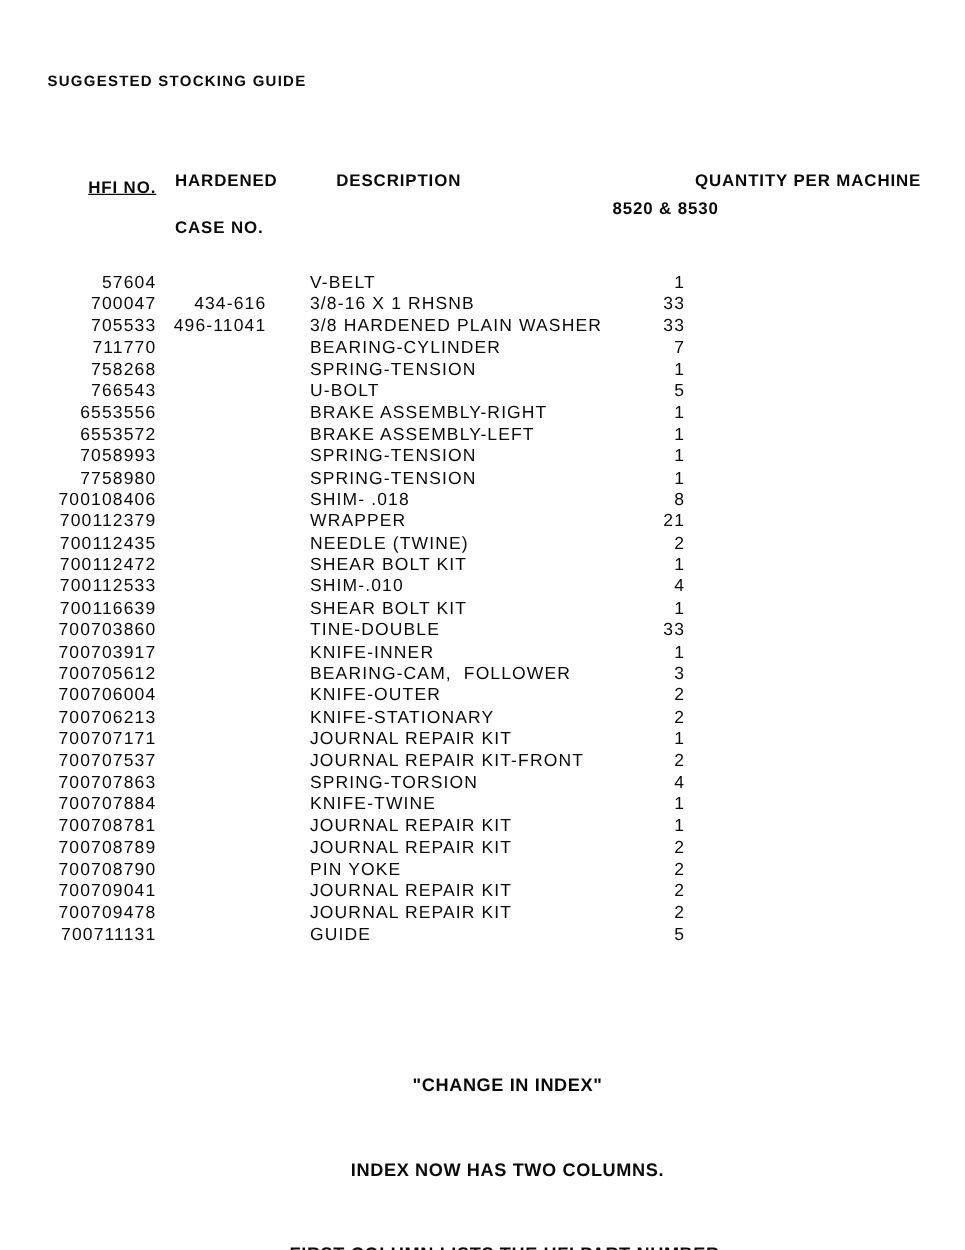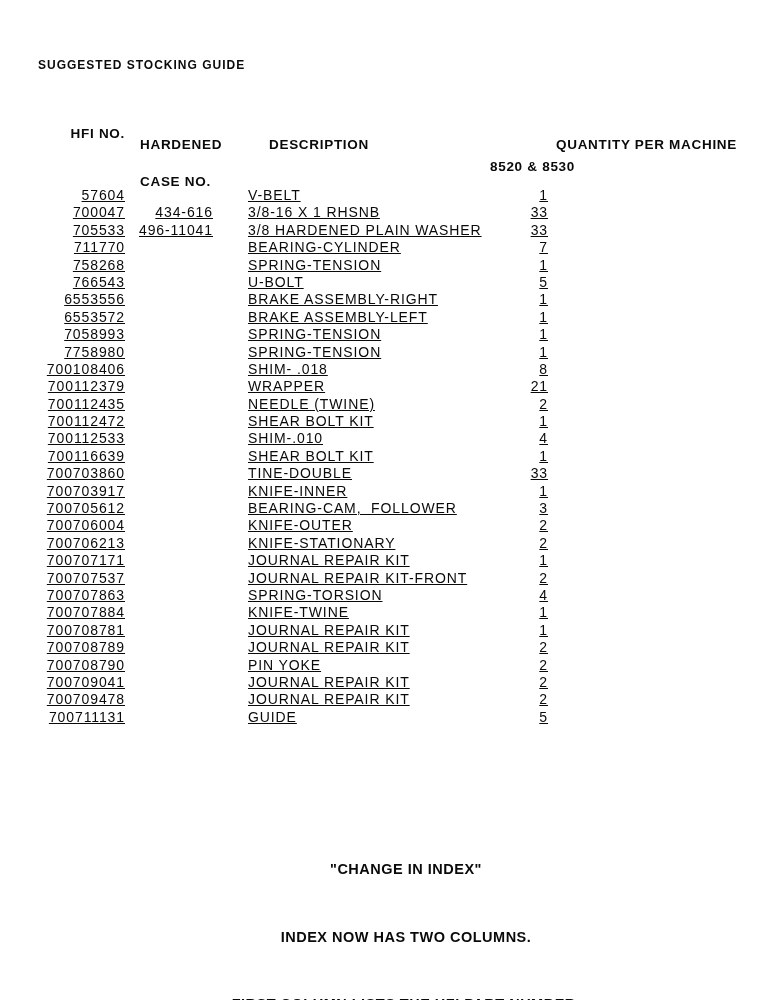"HFI NO." .h-hfi { text-decoration: none -> underline; top: 126px -> 142px }
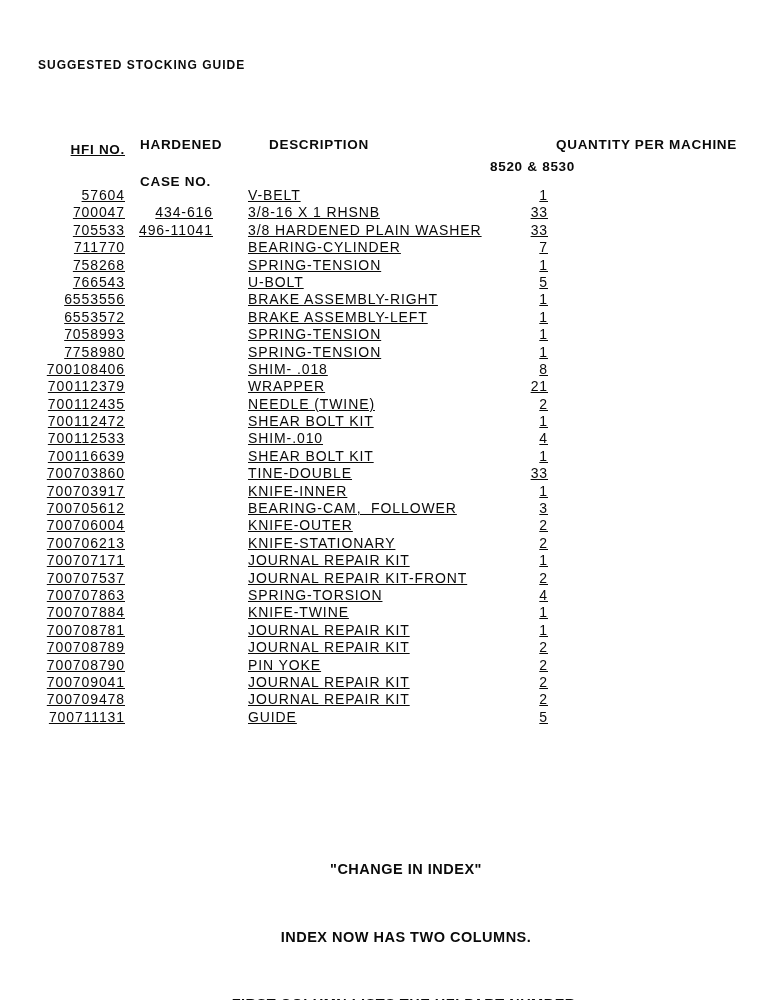"57604" .tbody { text-decoration: underline -> none; top: 187px -> 217px }
